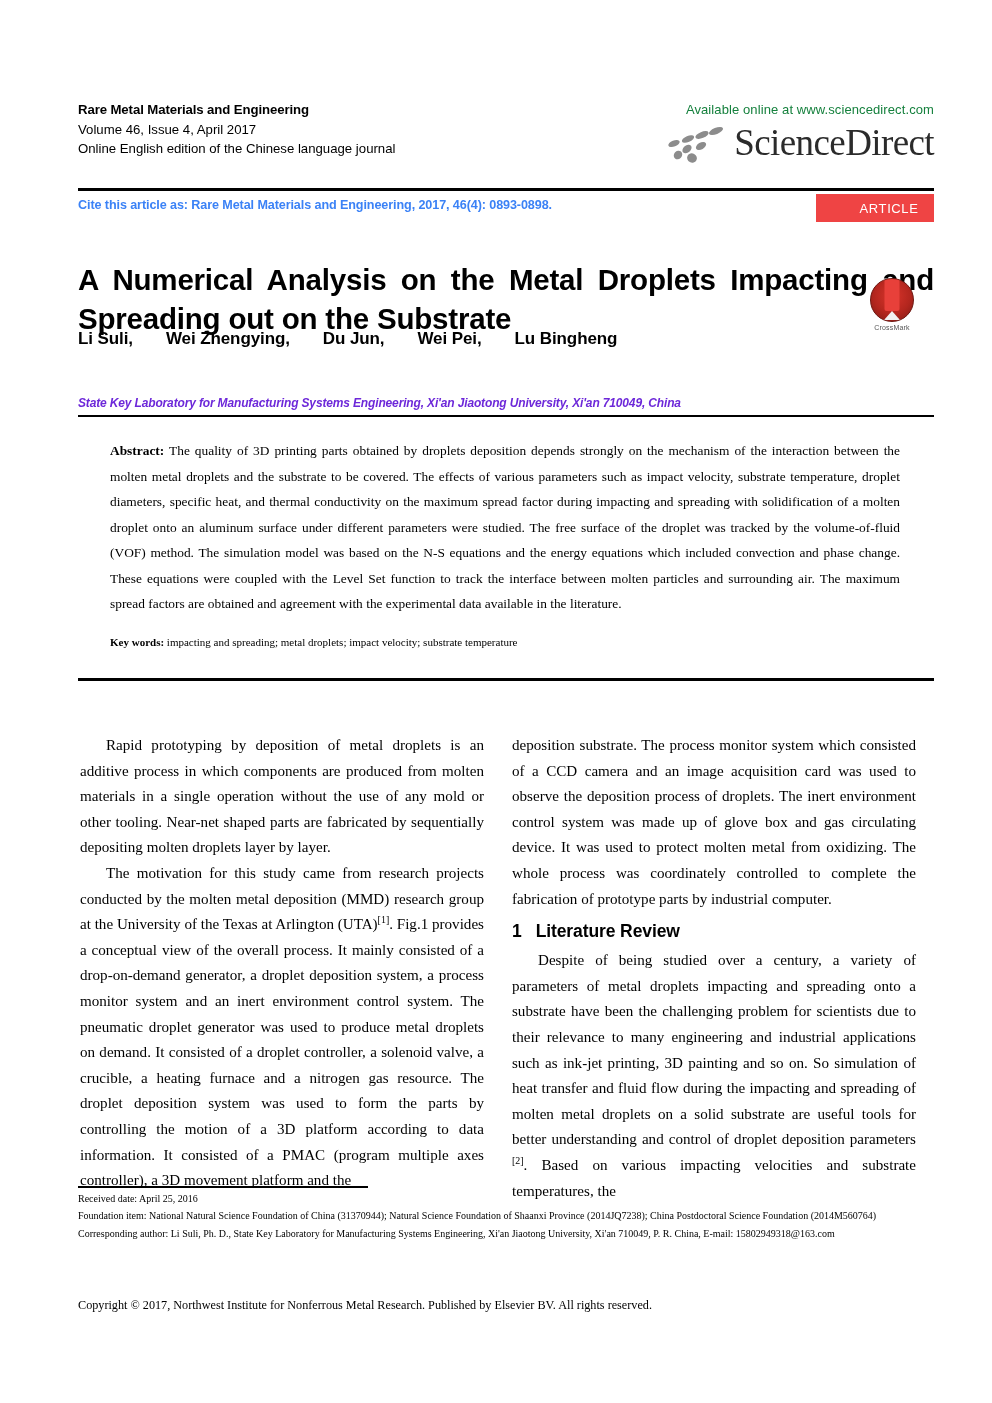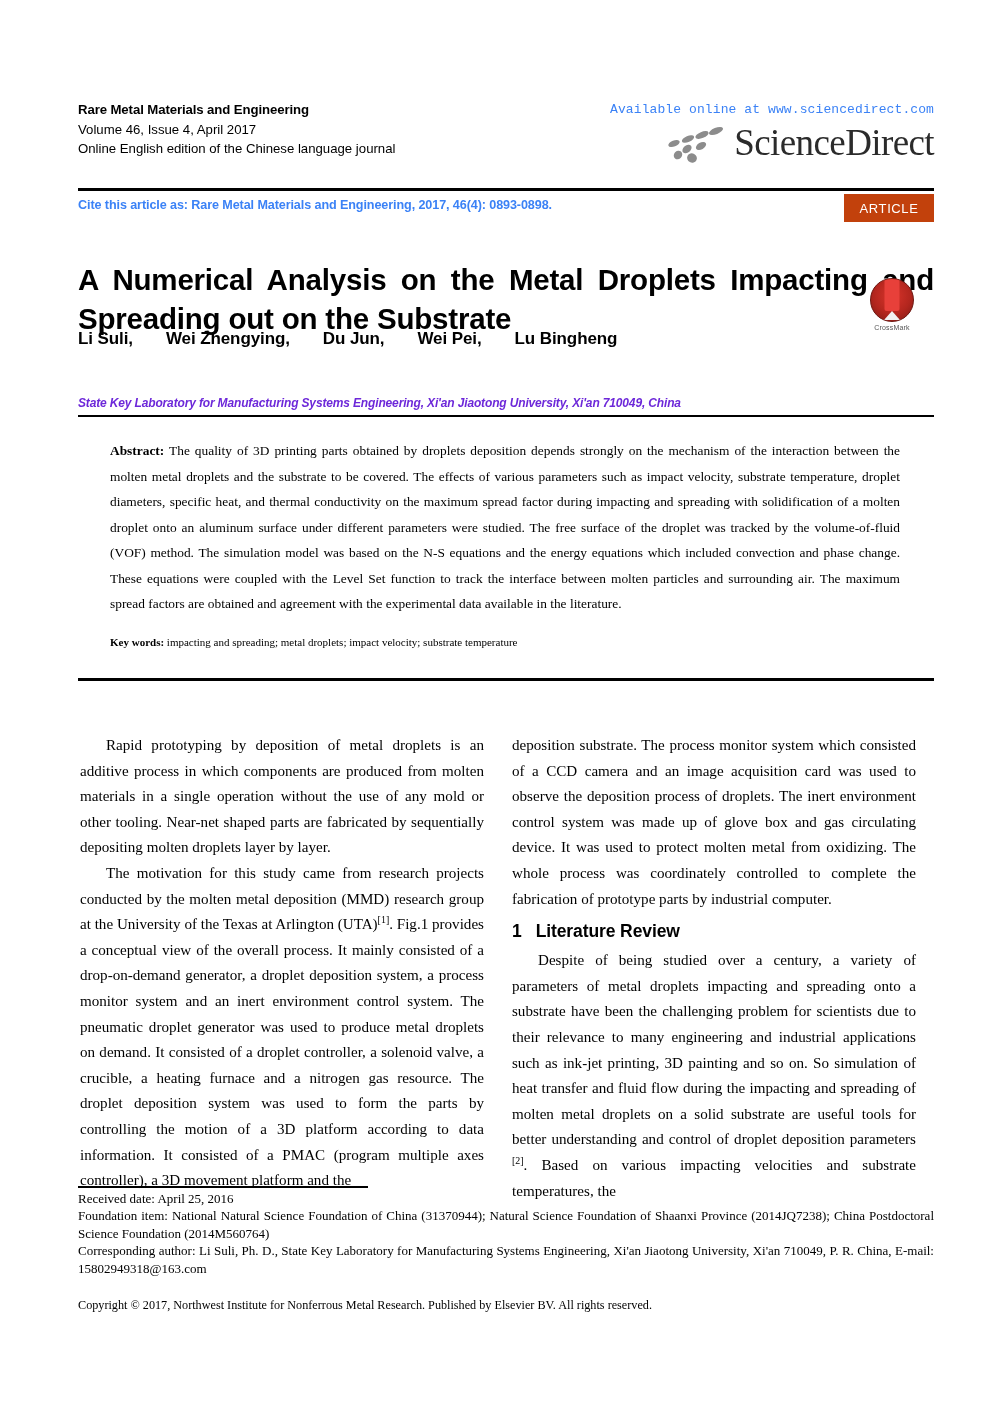"Available online at" .sd-available { color: #3b82f6 -> #15803d; font-family: Liberation Mono, monospace -> Liberation Sans, sans-serif }
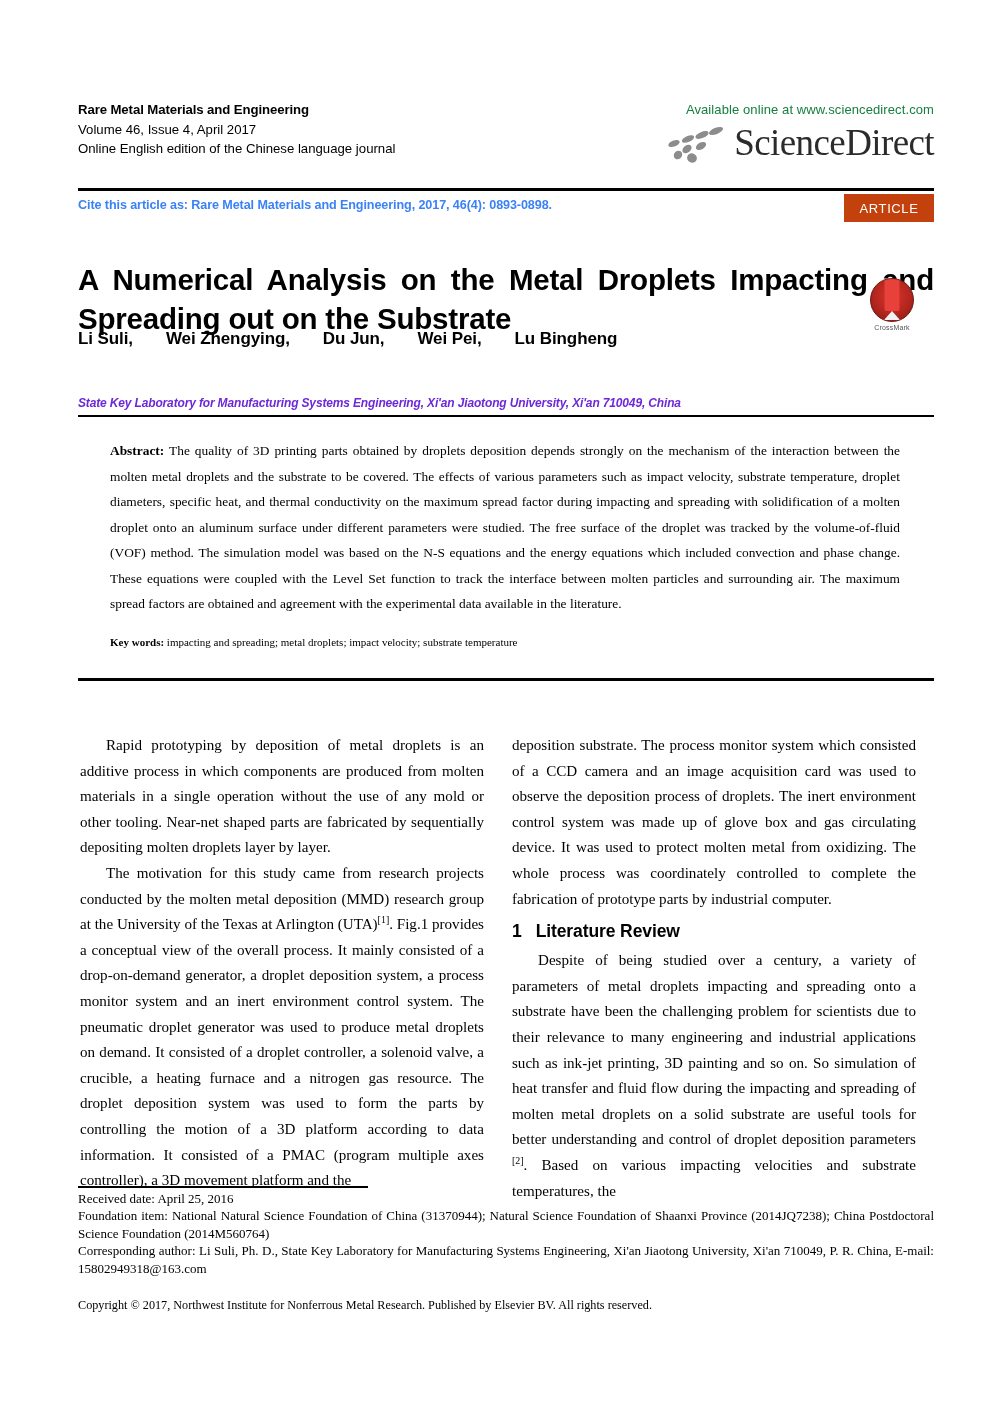"ARTICLE" .article-badge { background: #c2410c -> #ef4444; padding-left: none -> 28px }
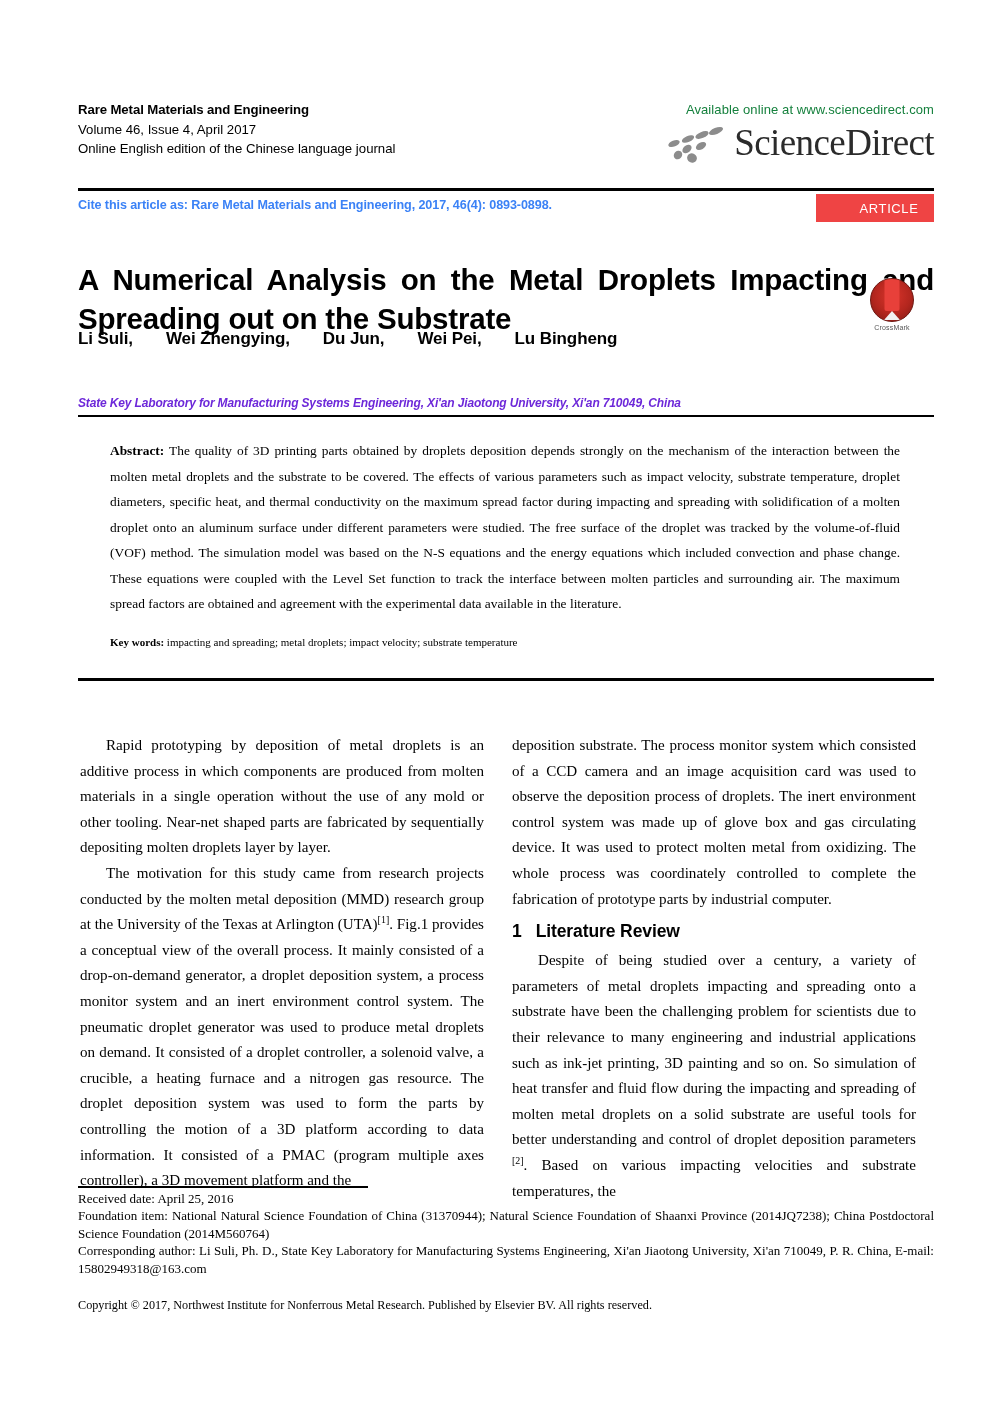"Received date: April 25, 2016" .footnotes { font-size: 13px -> 10px }
